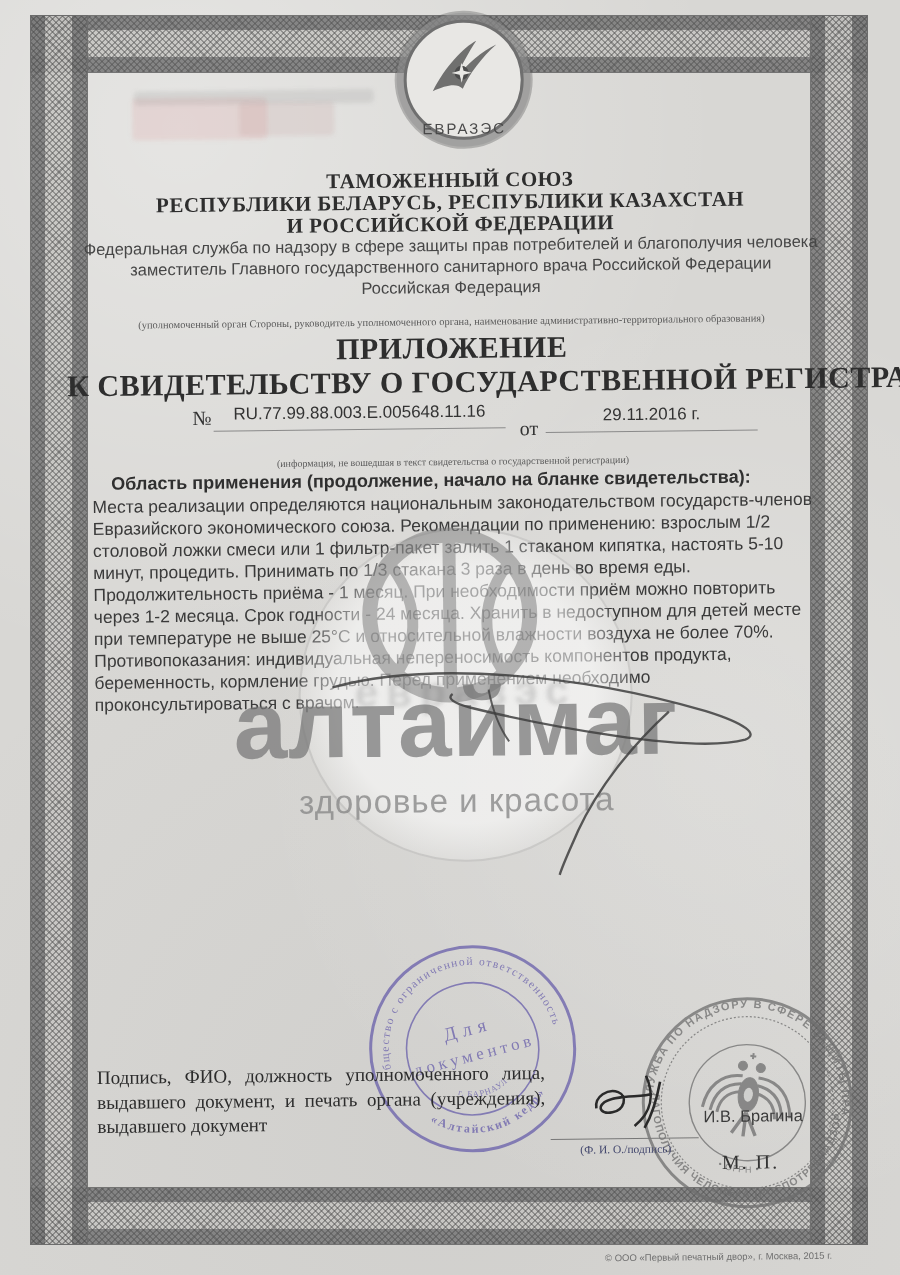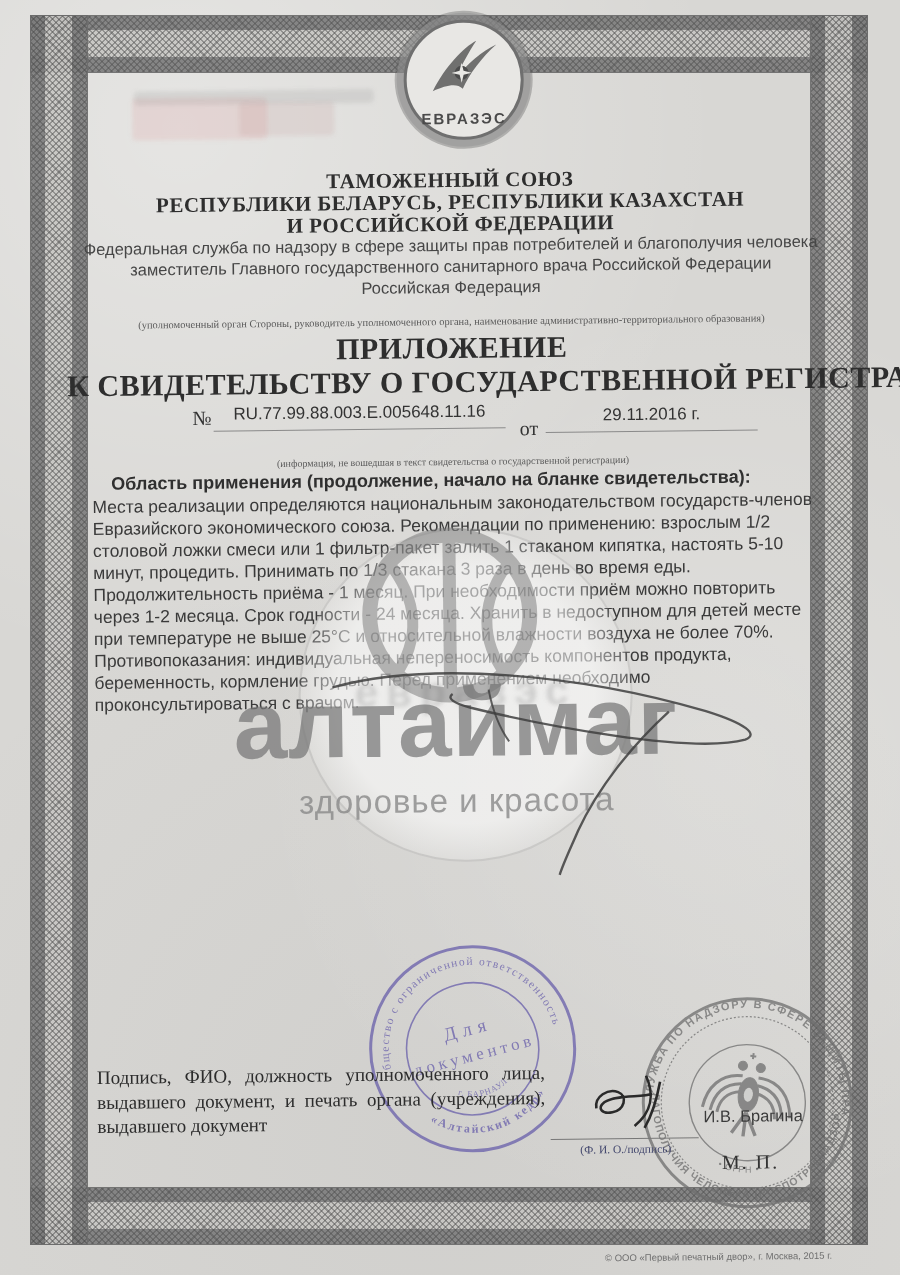"ЕВРАЗЭС" .badge .label { font-weight: bold -> normal; margin-bottom: 10px -> 0 }
